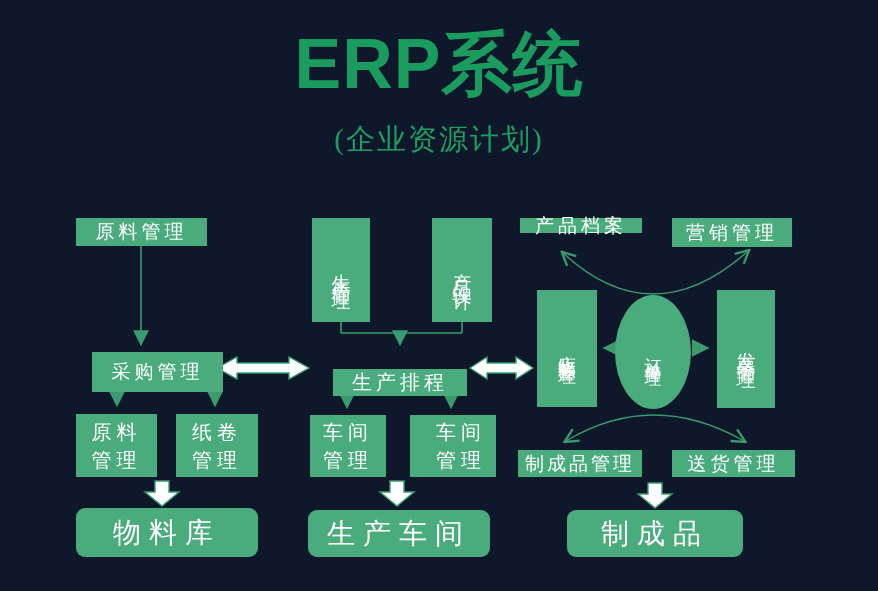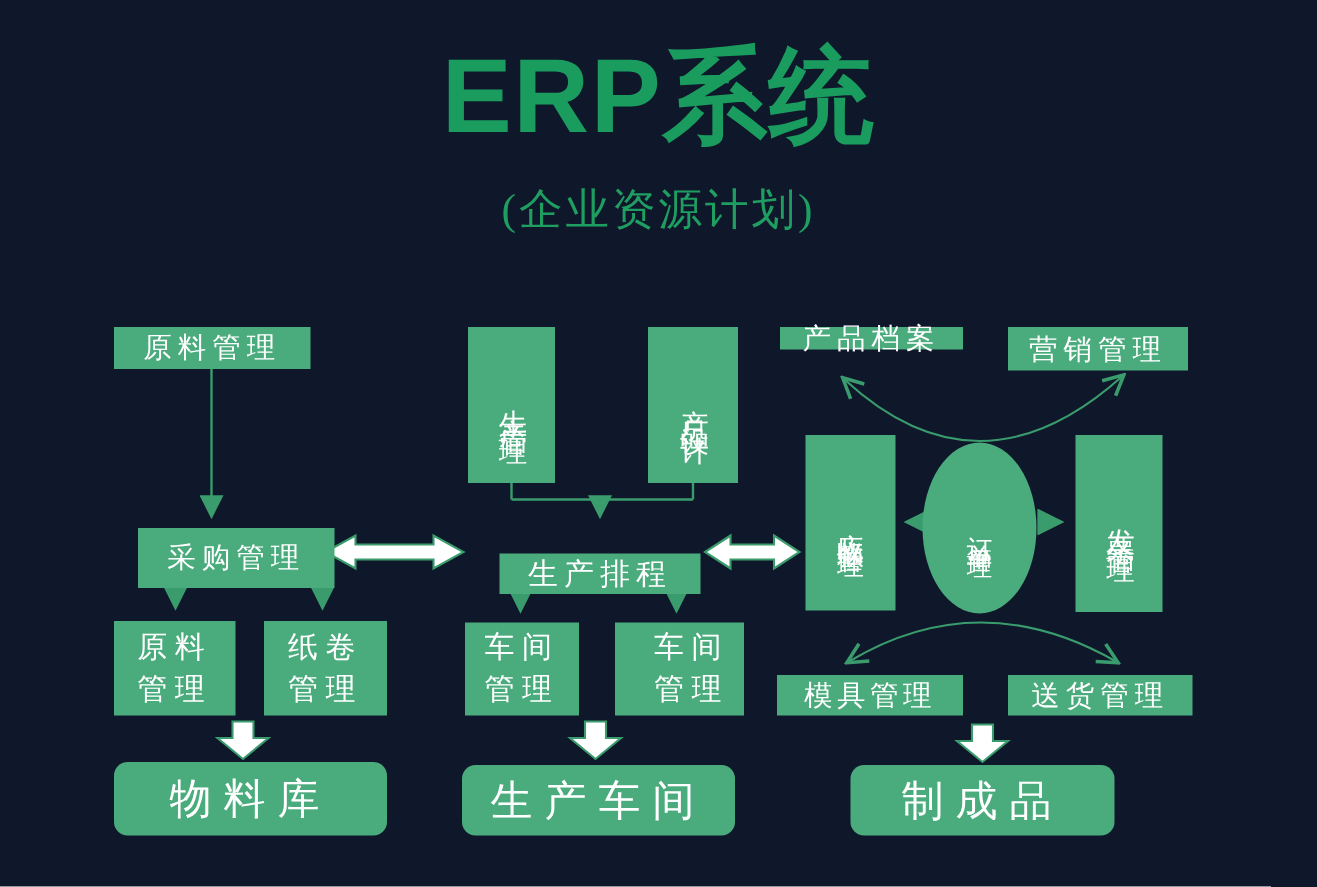"模具管理" div.box { text: 模具 -> 制成品 }
